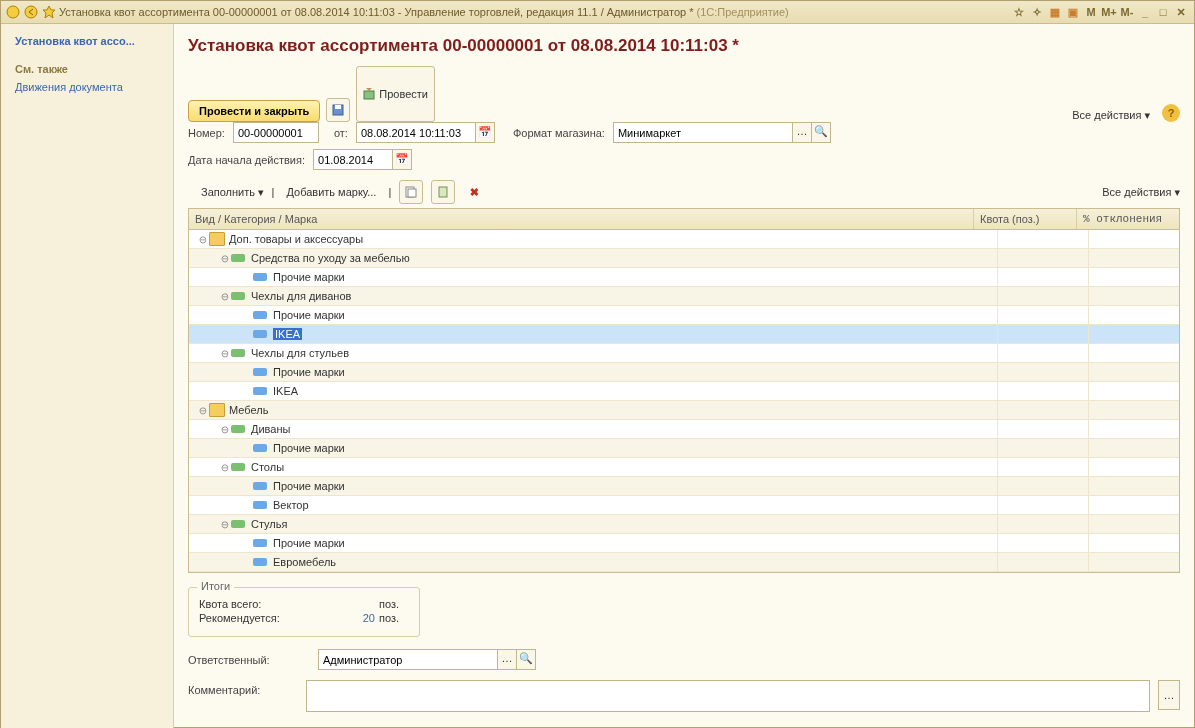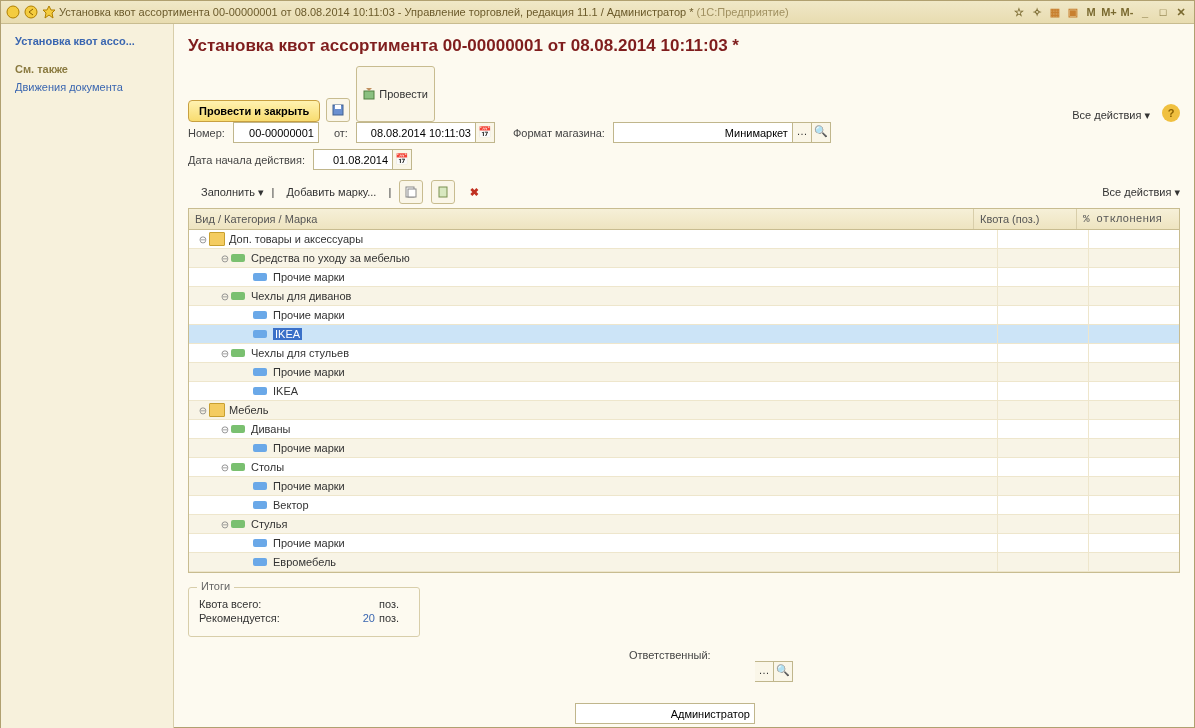"00-00000001" .inp { text-align: right -> none }
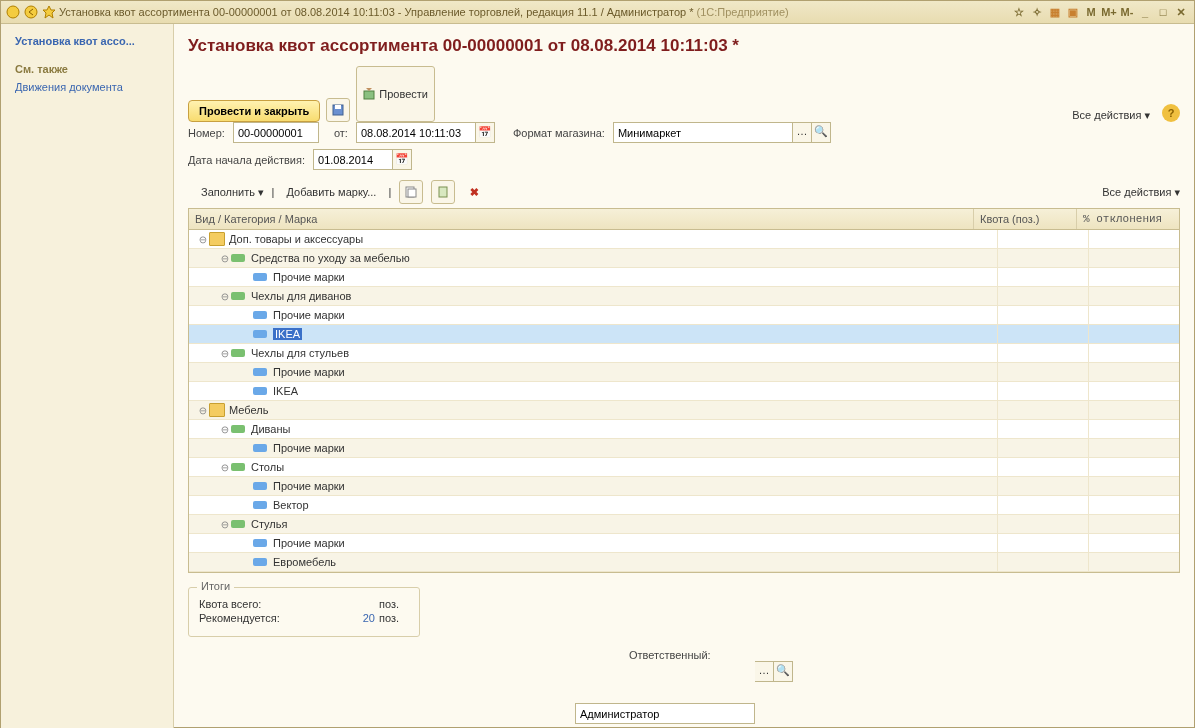"Ответственный:" .bottom-row { flex-direction: column -> none; gap: 0 -> 20px }
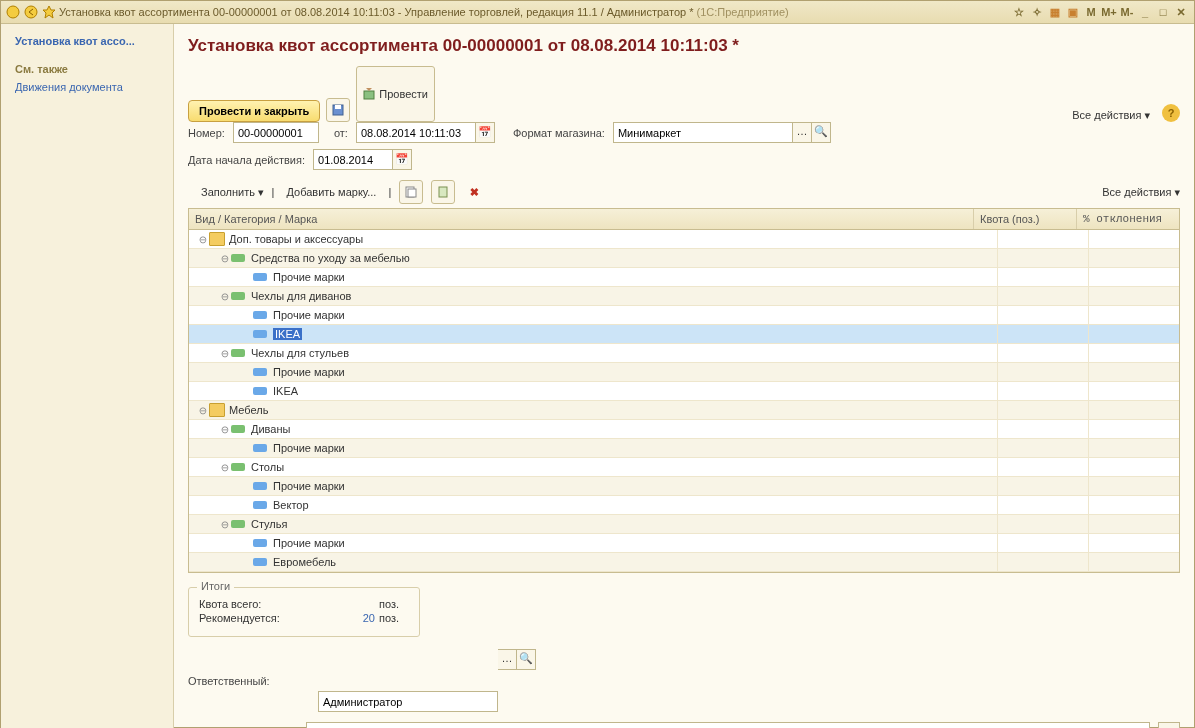"Администратор" .bottom-row .inp { margin-top: 42px -> none }
